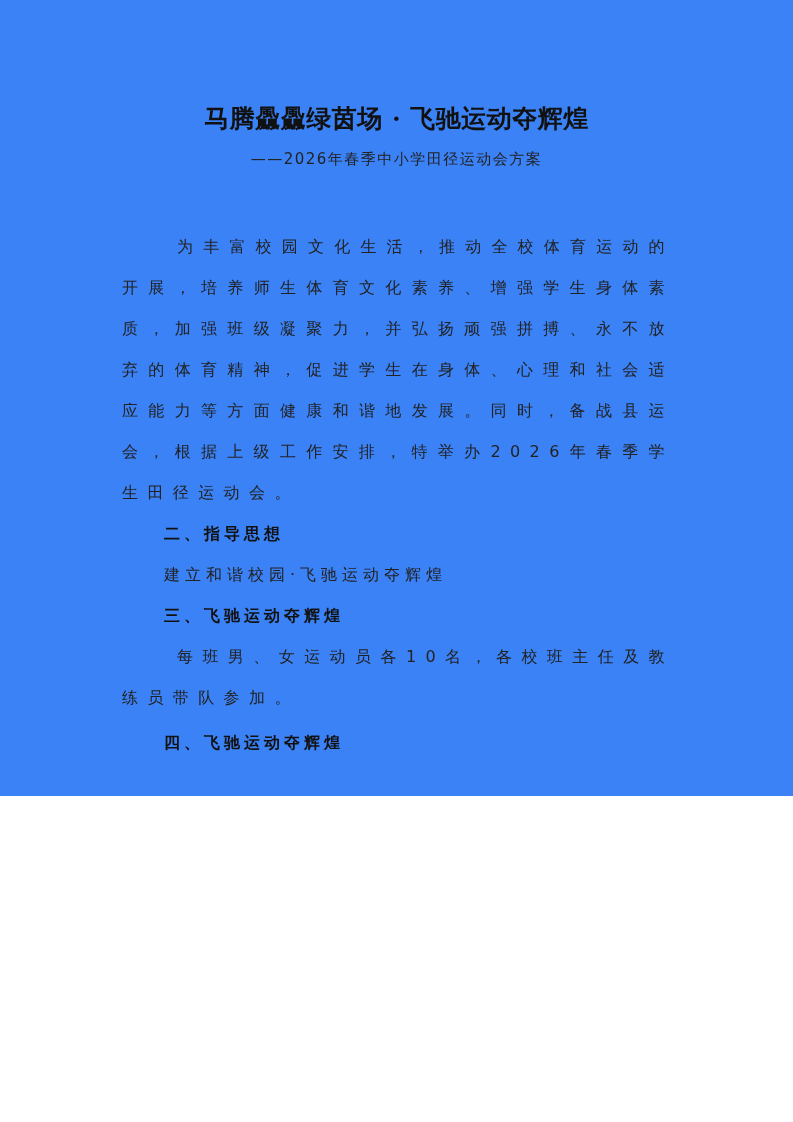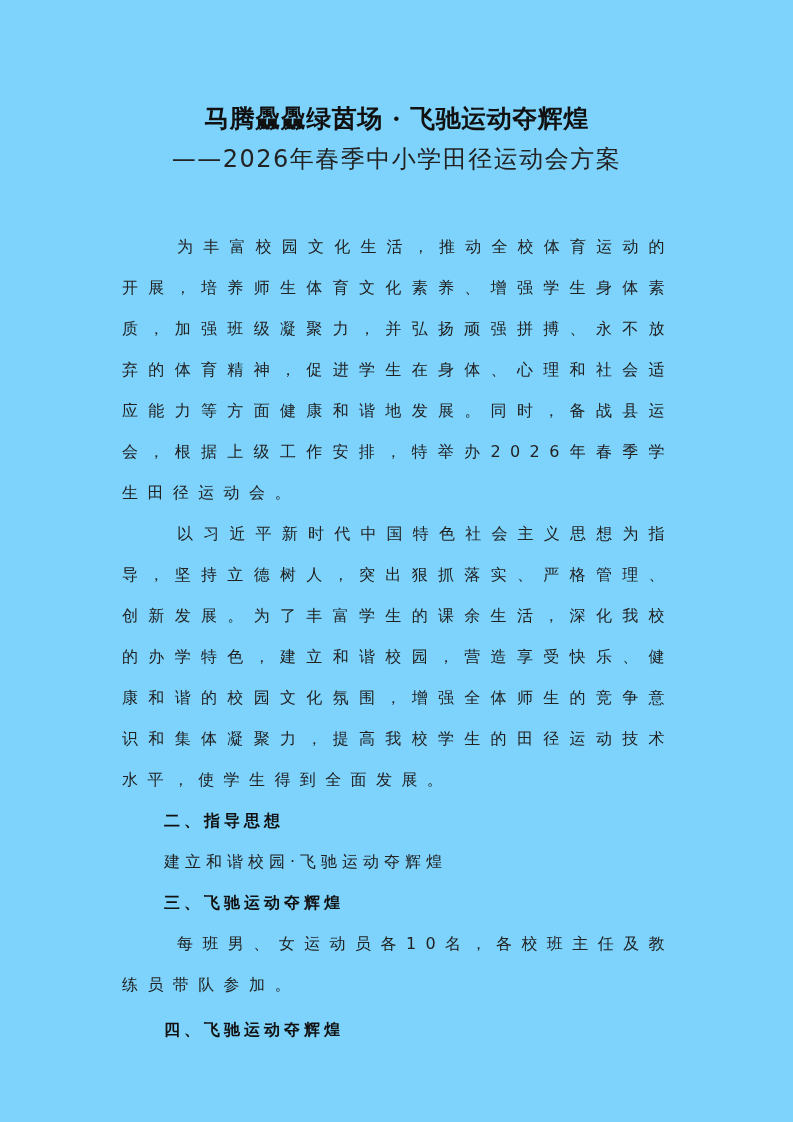"马腾飍飍绿茵场 · 飞驰运动夺辉煌" .page { background: #7dd3fc -> #3b82f6; height: 1122px -> 796px }
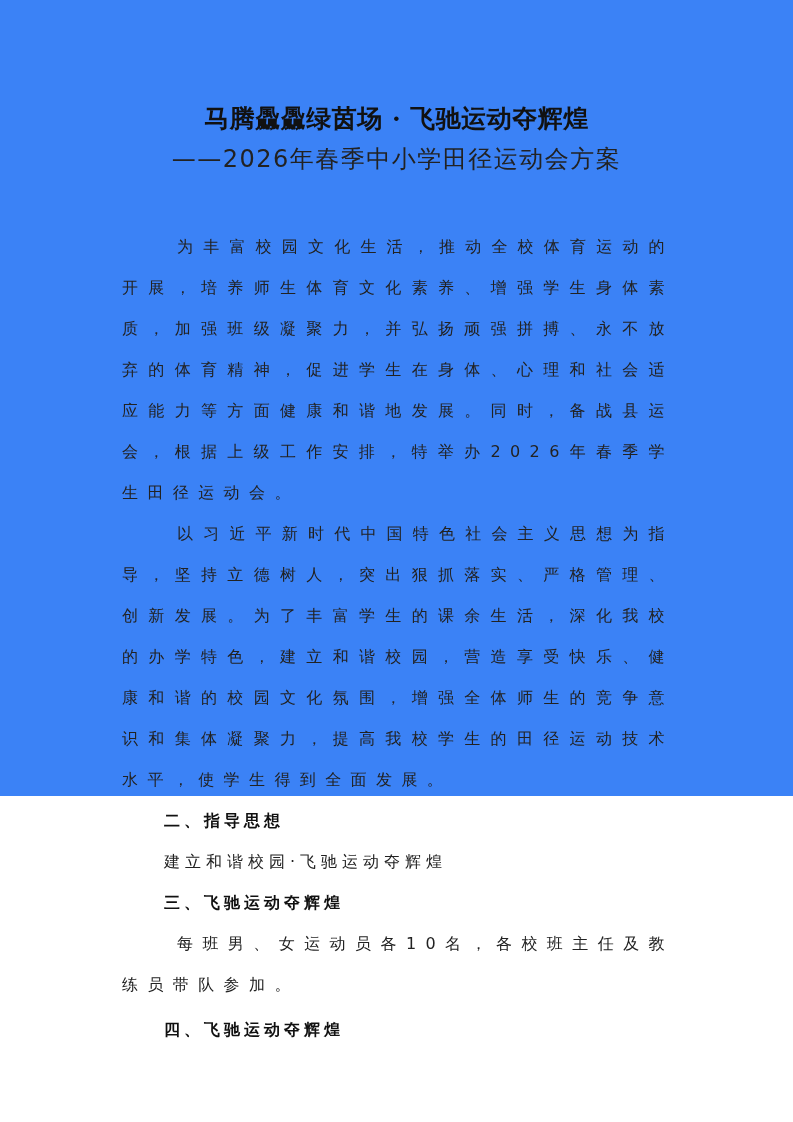"——2026年春季中小学田径运动会方案" .subtitle { font-size: 24px -> 15px }
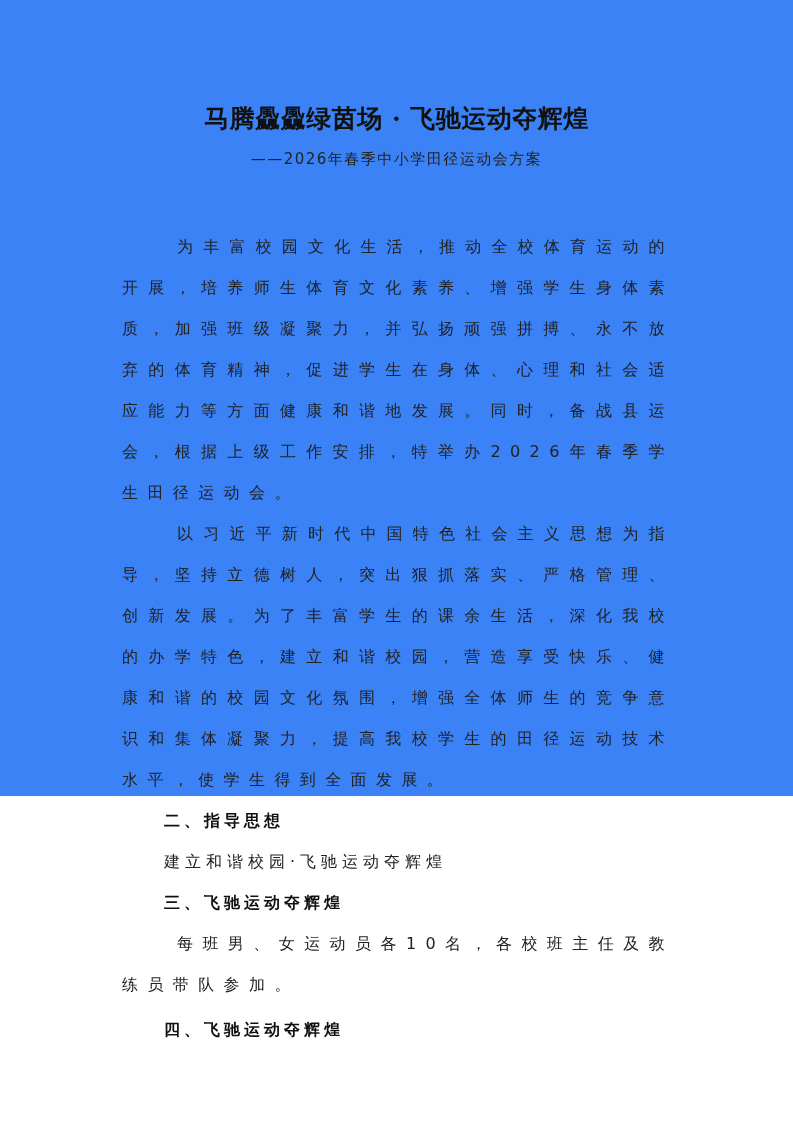"以习近平新时代中国特色社会主义思想为指导，坚持立德树人，突出狠抓落实、严格管理、" p.para { html: <p>以习近平新时代中国特色社会主义思想为指导，坚持立德树人，突出狠抓落实、严格管理、创新发展。为了丰富学生的课余生活，深化我校的办学特色，建立和谐校园，营造享受快乐、健康和谐的校园文化氛围，增强全体师生的竞争意识和集体凝聚力，提高我校学生的田径运动技术水平，使学生得到全面发展。</p> -> none }
